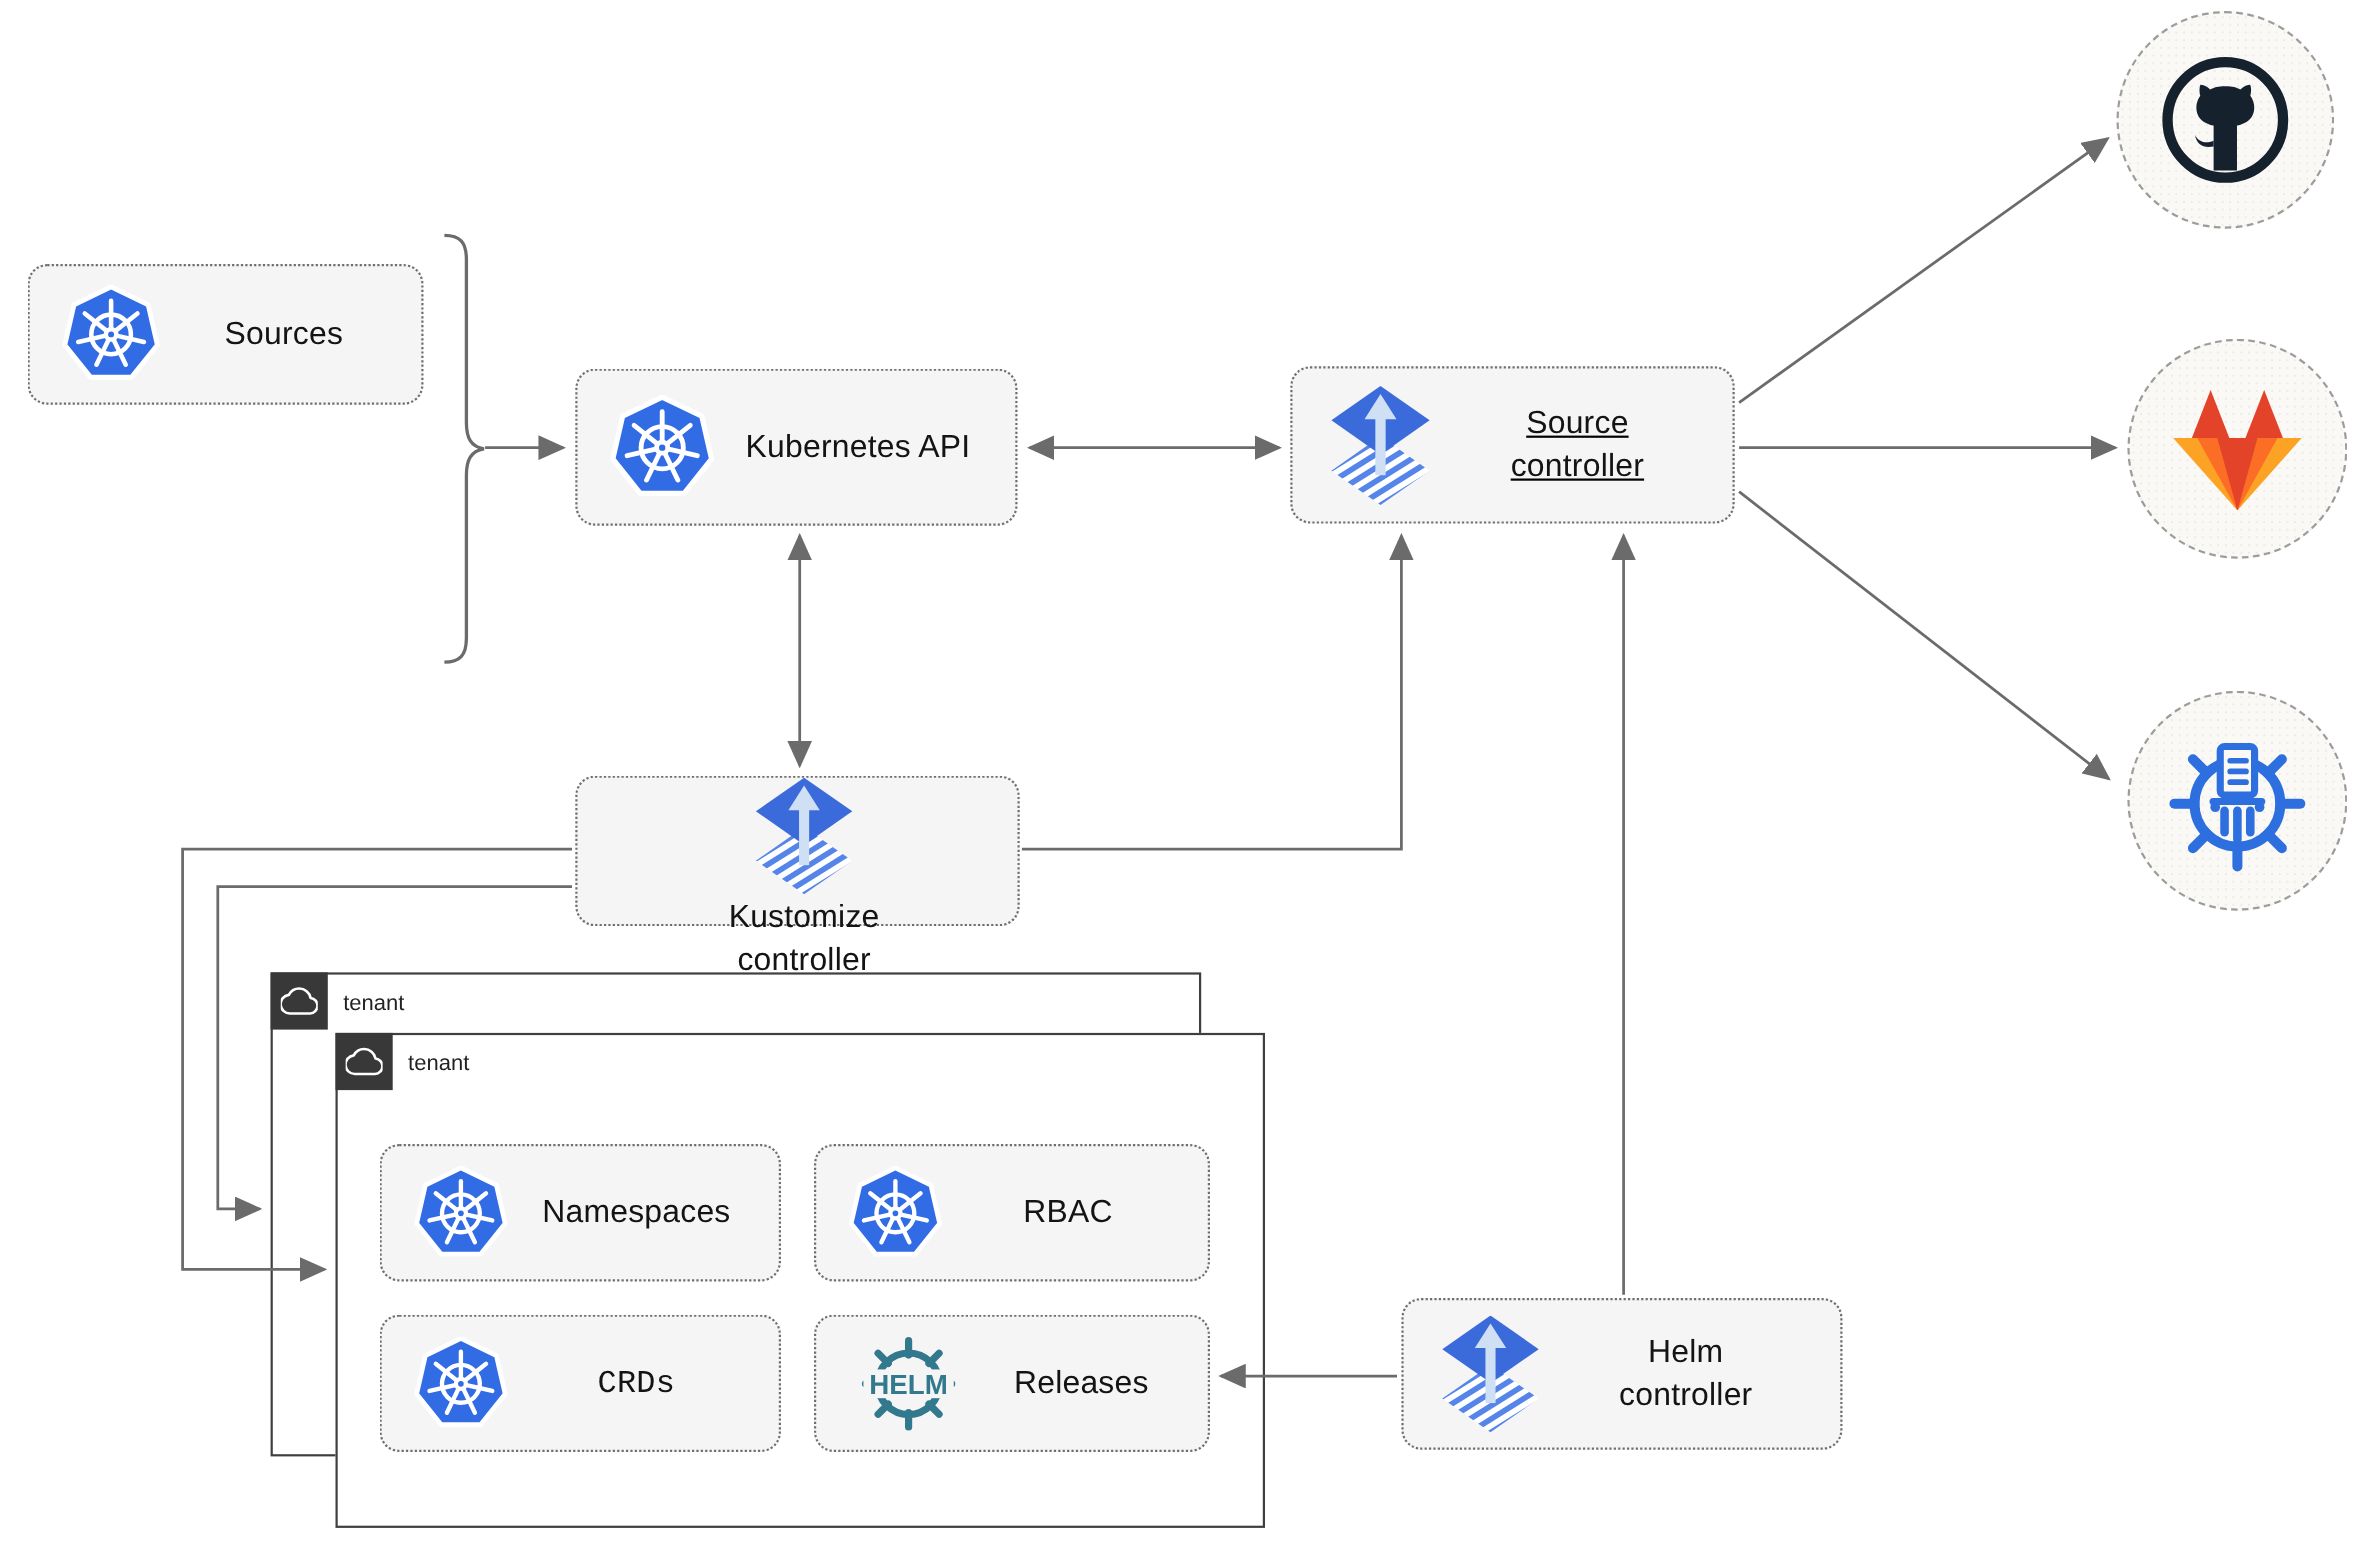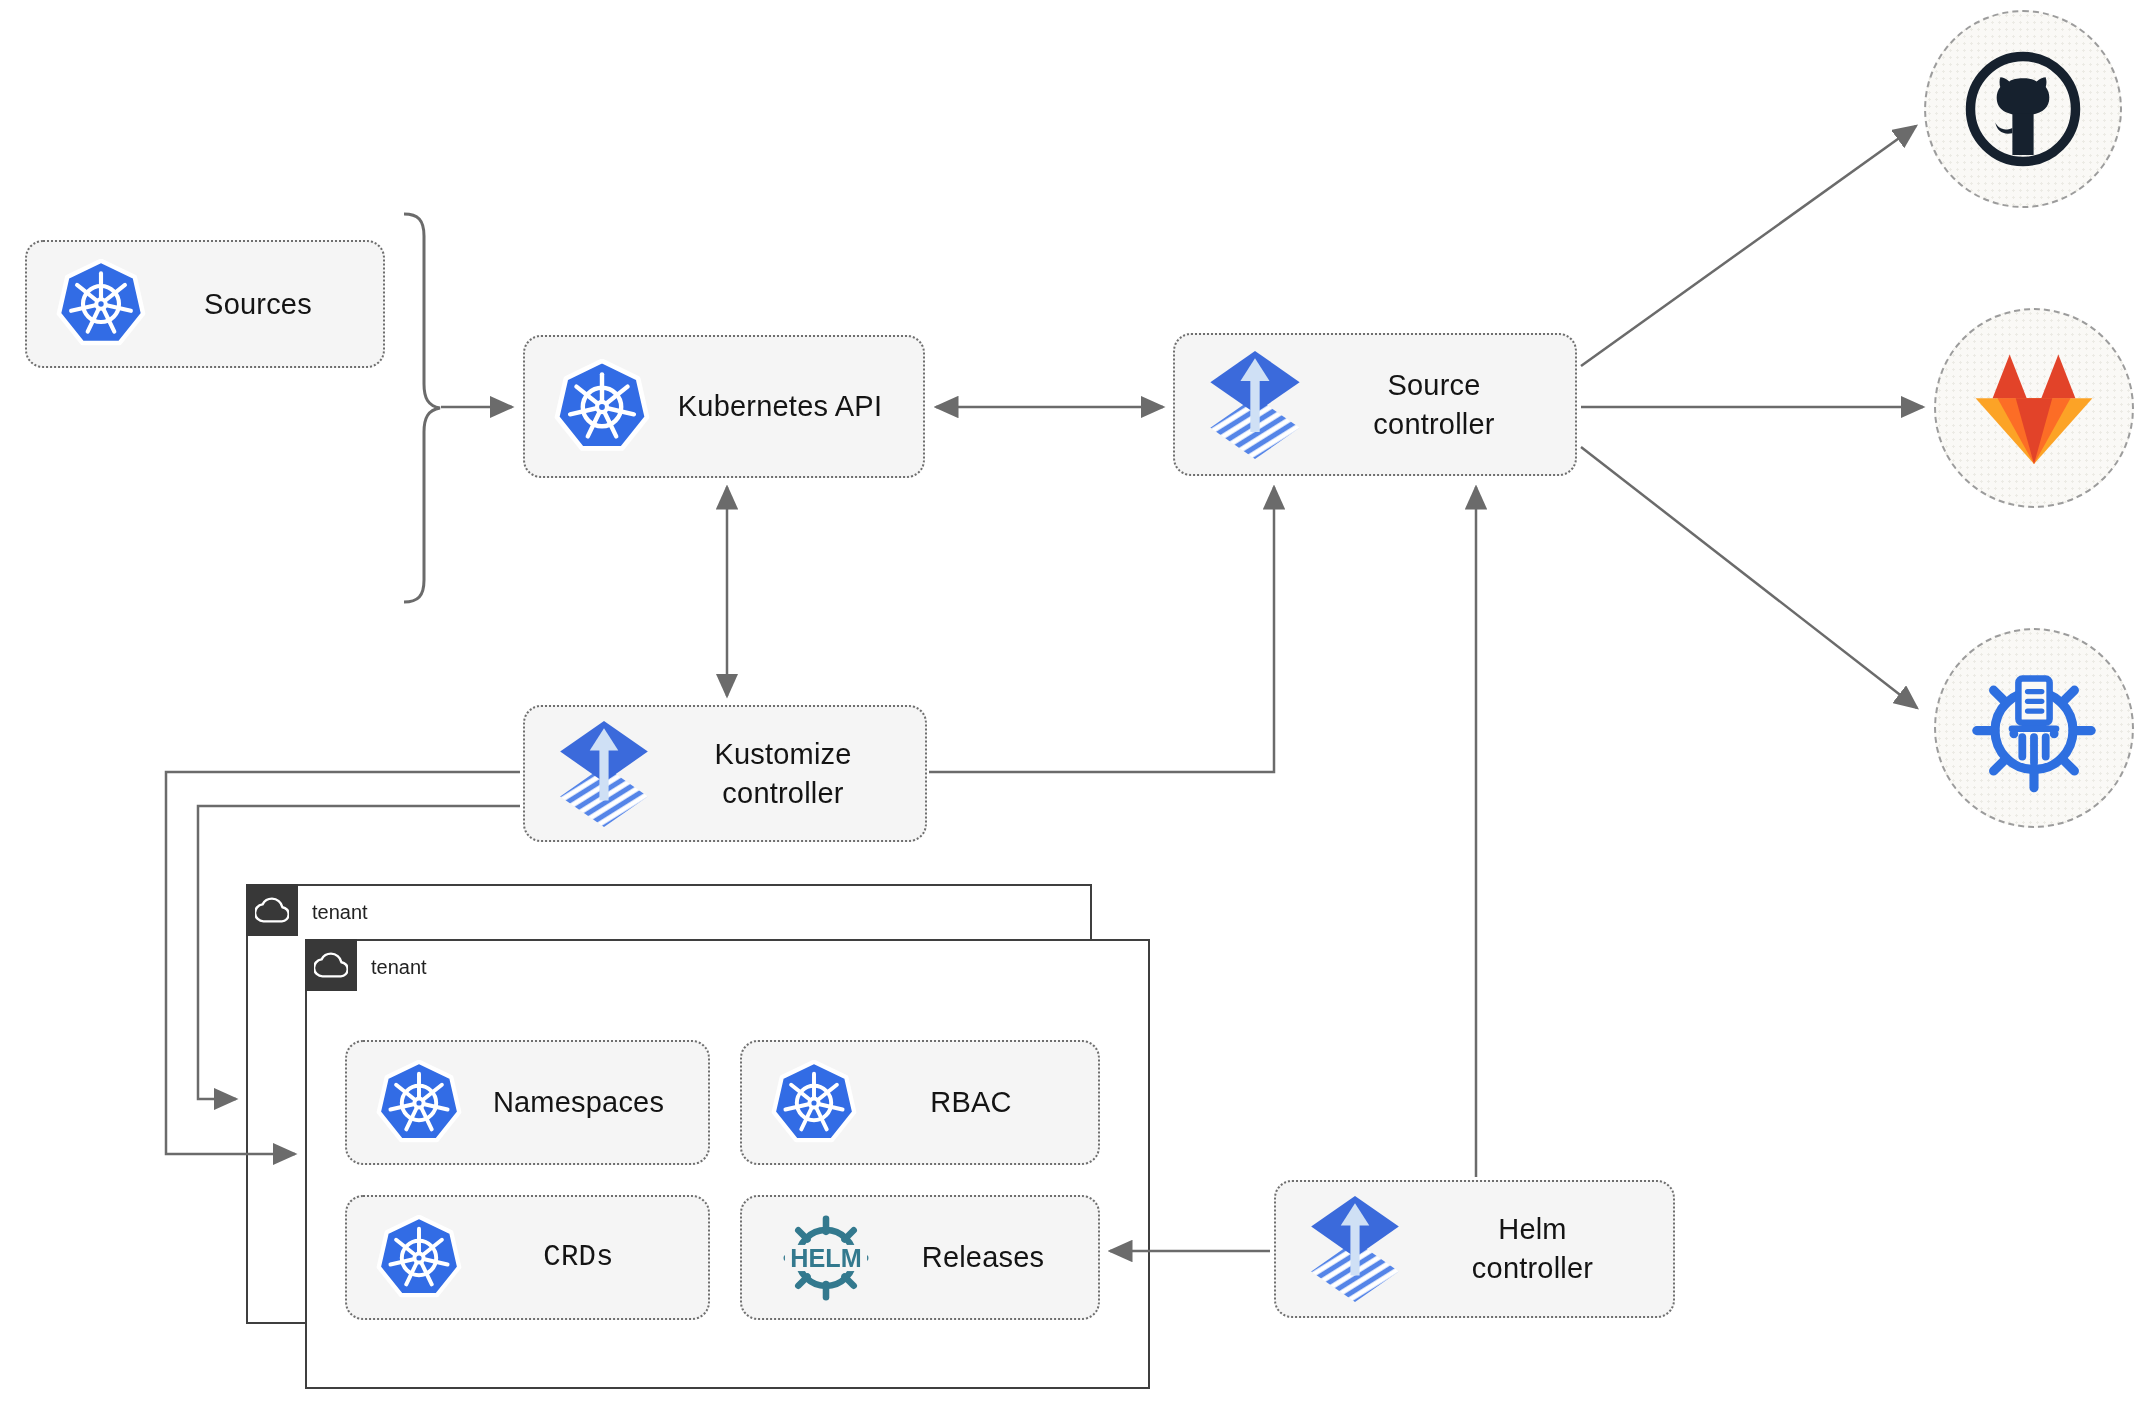"Source" div.node { text-decoration: none -> underline }
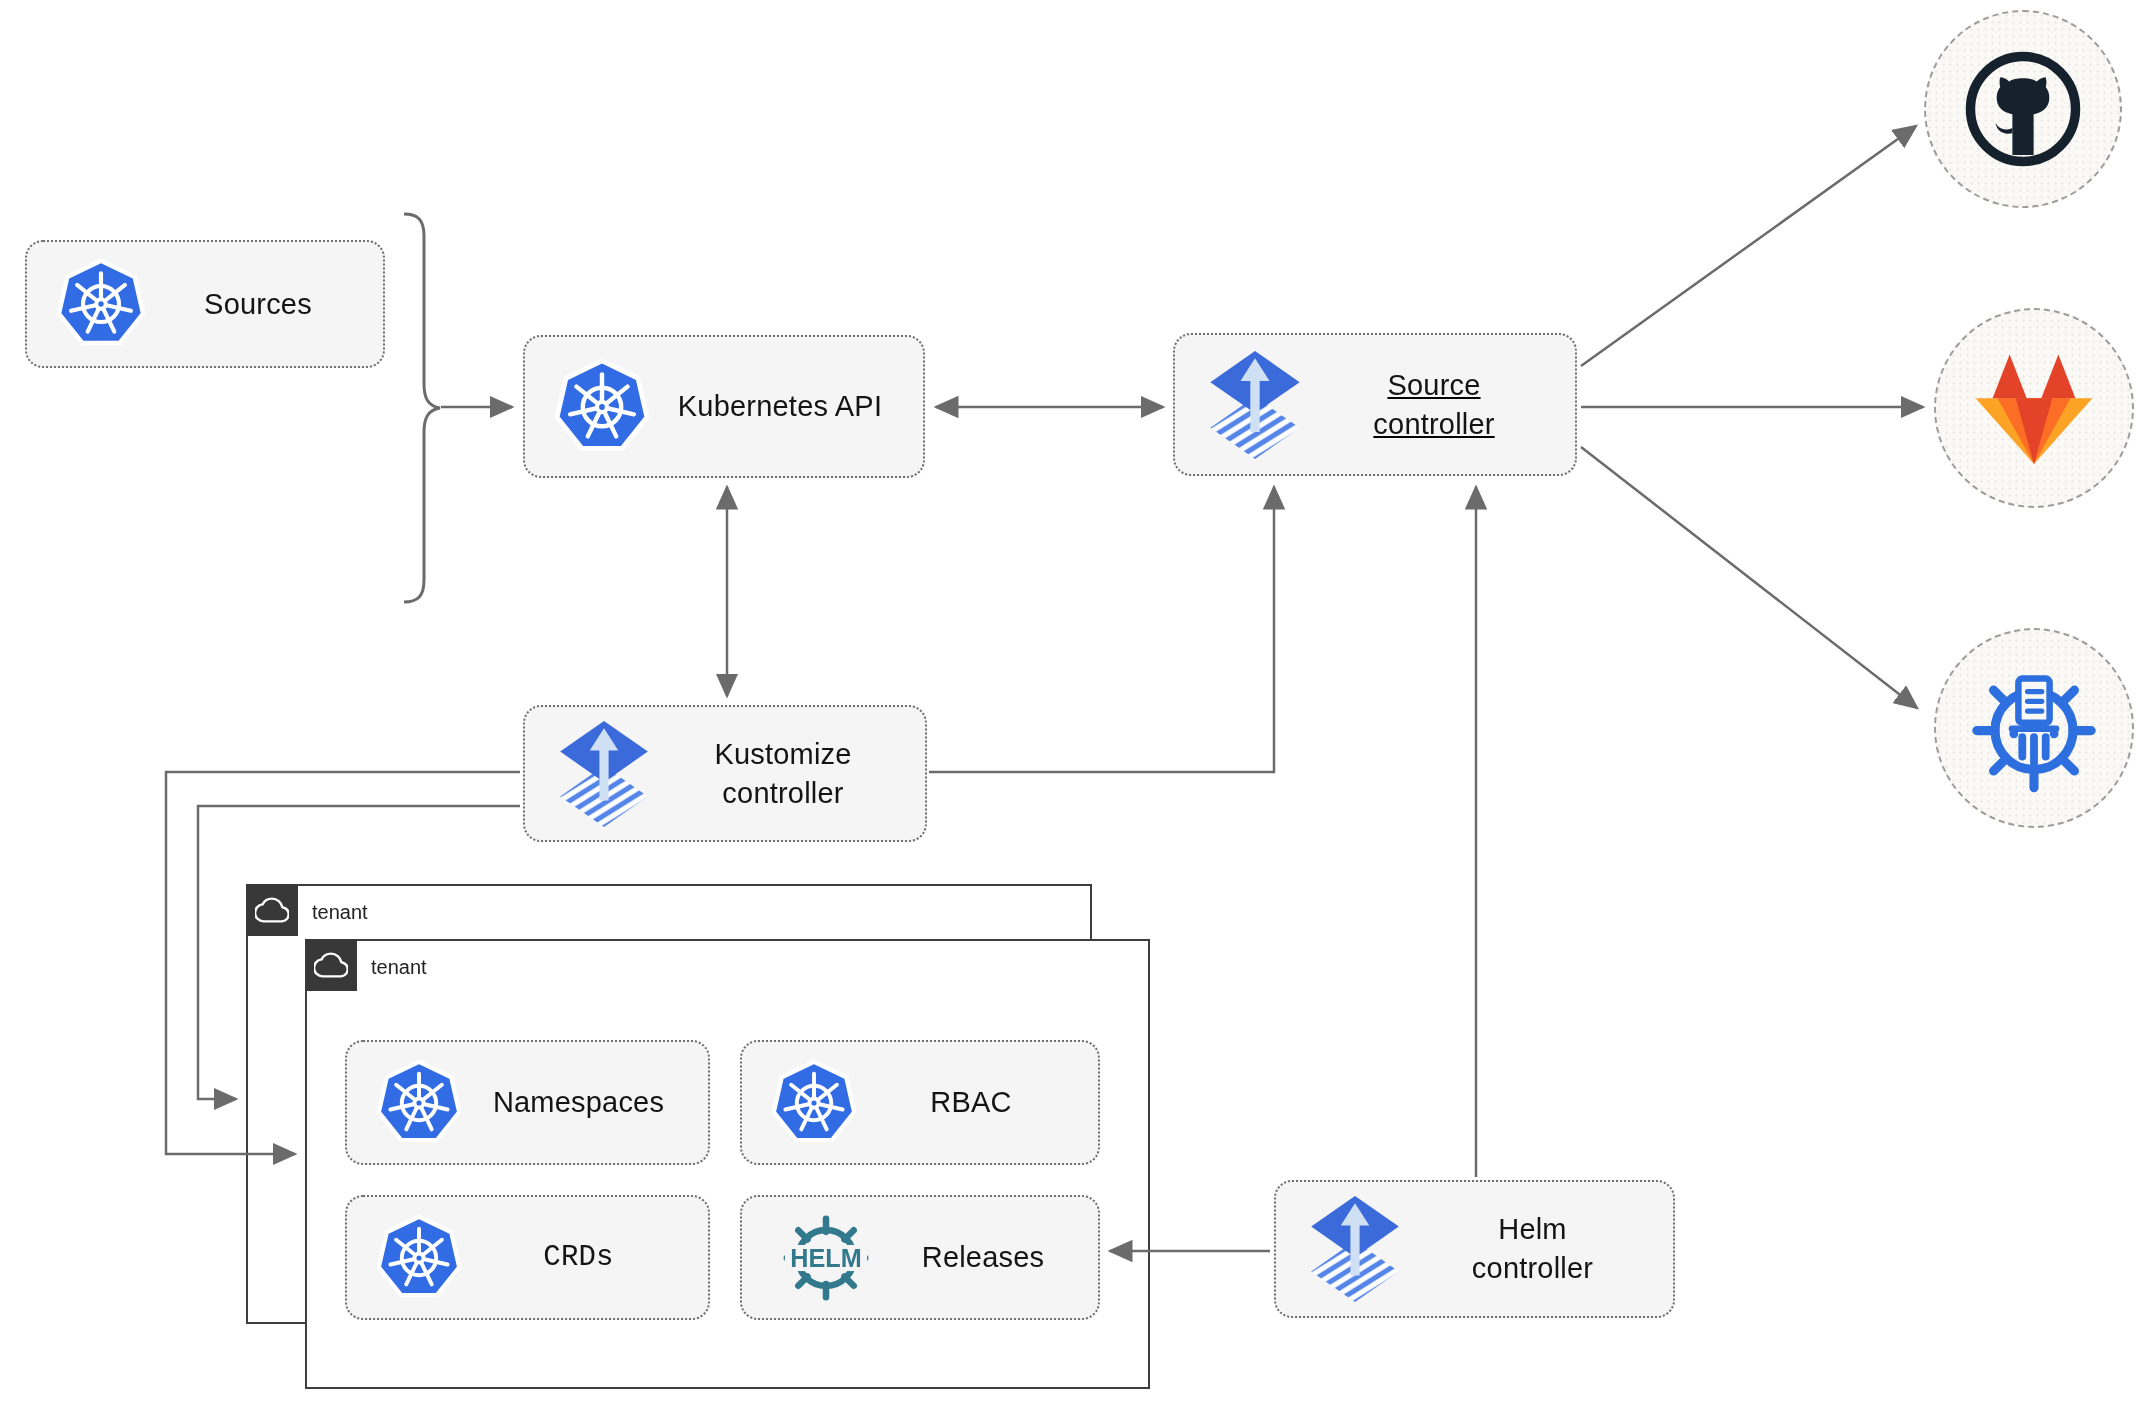"Kustomize" div.node { flex-direction: none -> column }
